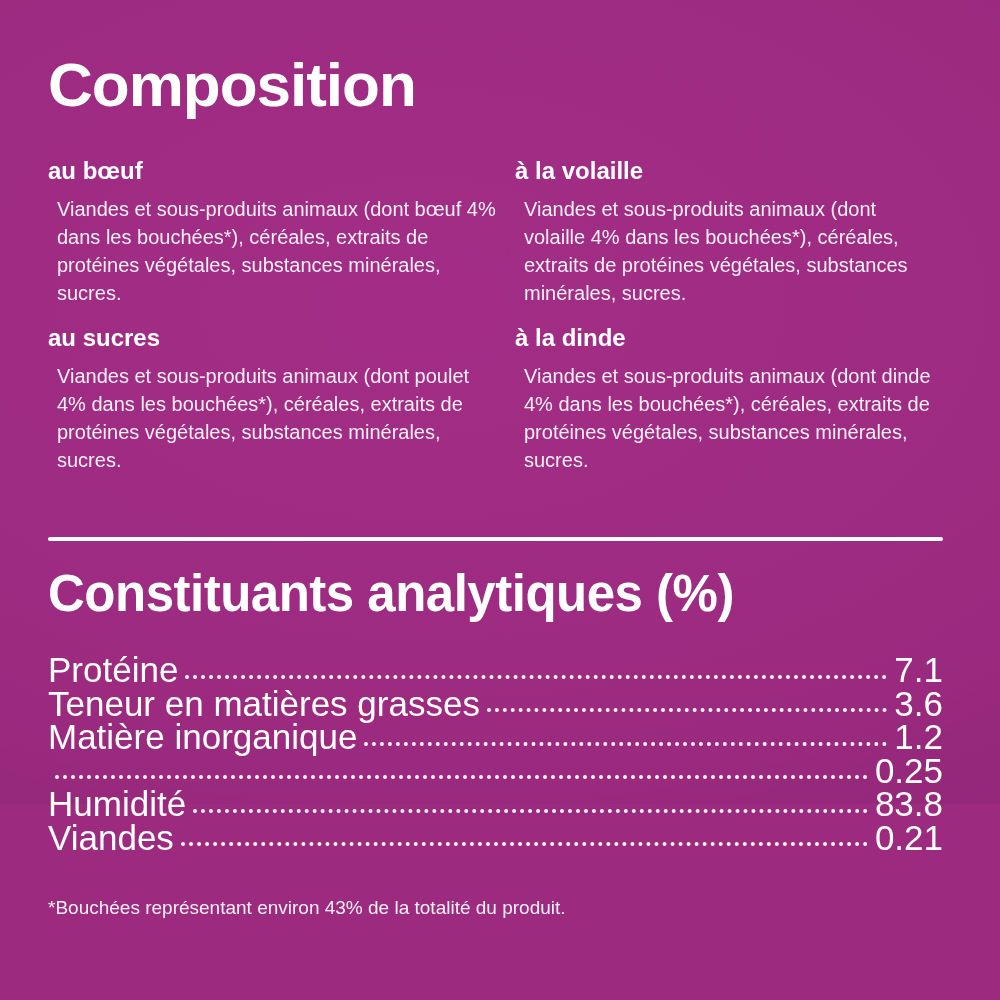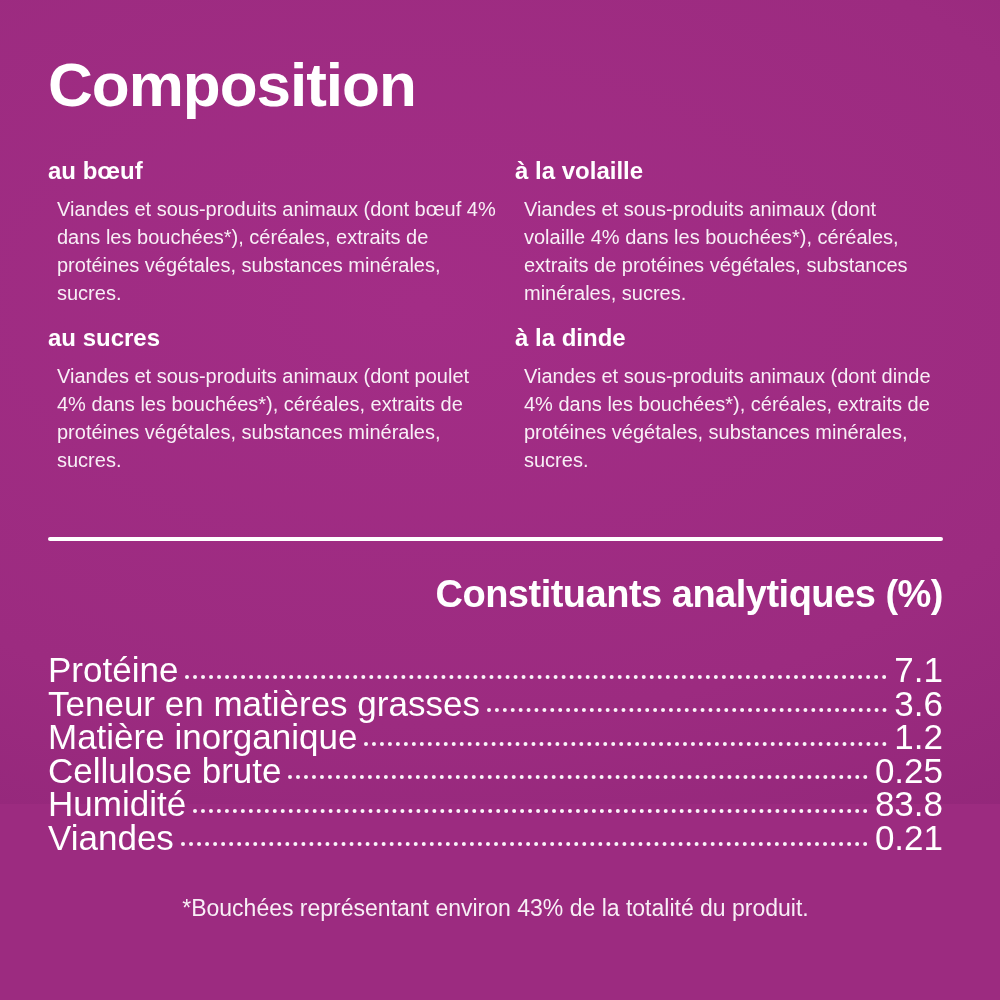"Constituants analytiques (%)" .analytical-title { font-size: 38px -> 51px; text-align: right -> none }
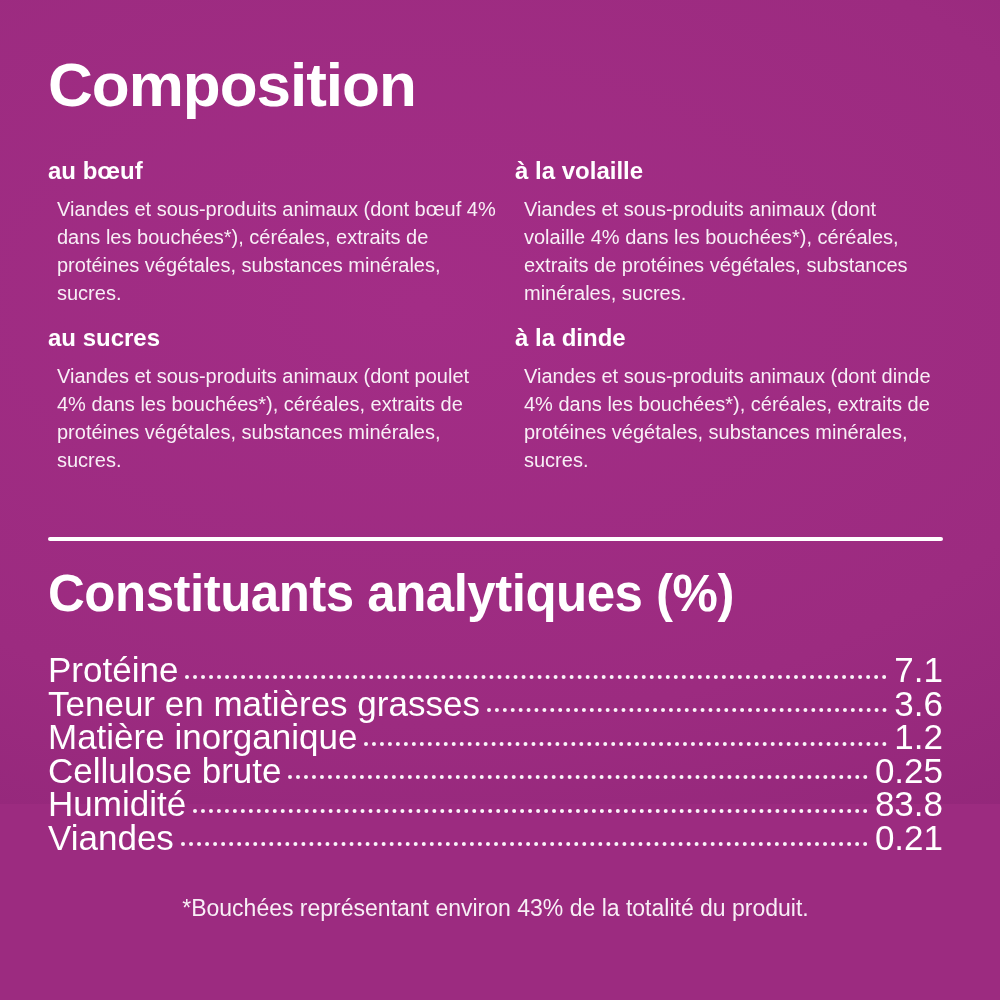"Cellulose brute" span.label { html: <span>Cellulose brute</span> -> none }
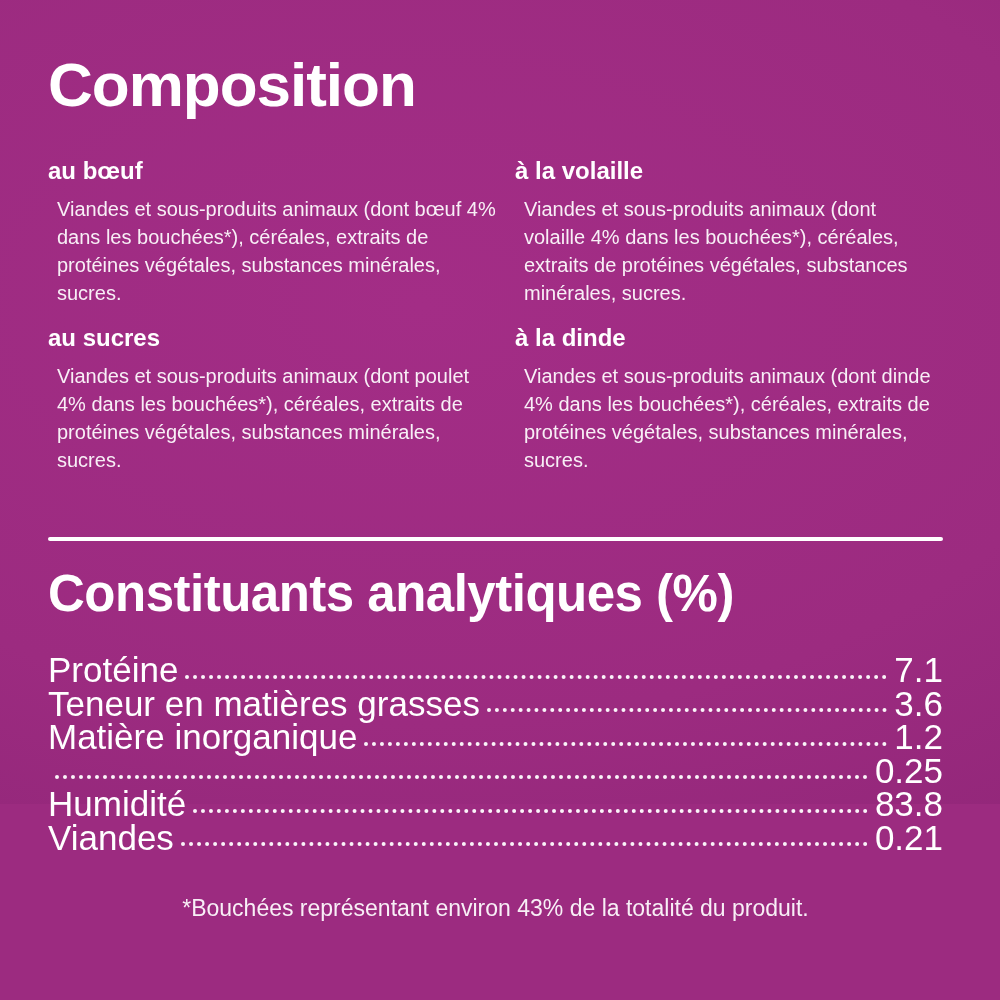"*Bouchées représentant environ 43% de" .footnote { font-size: 23px -> 19px; text-align: center -> left }
